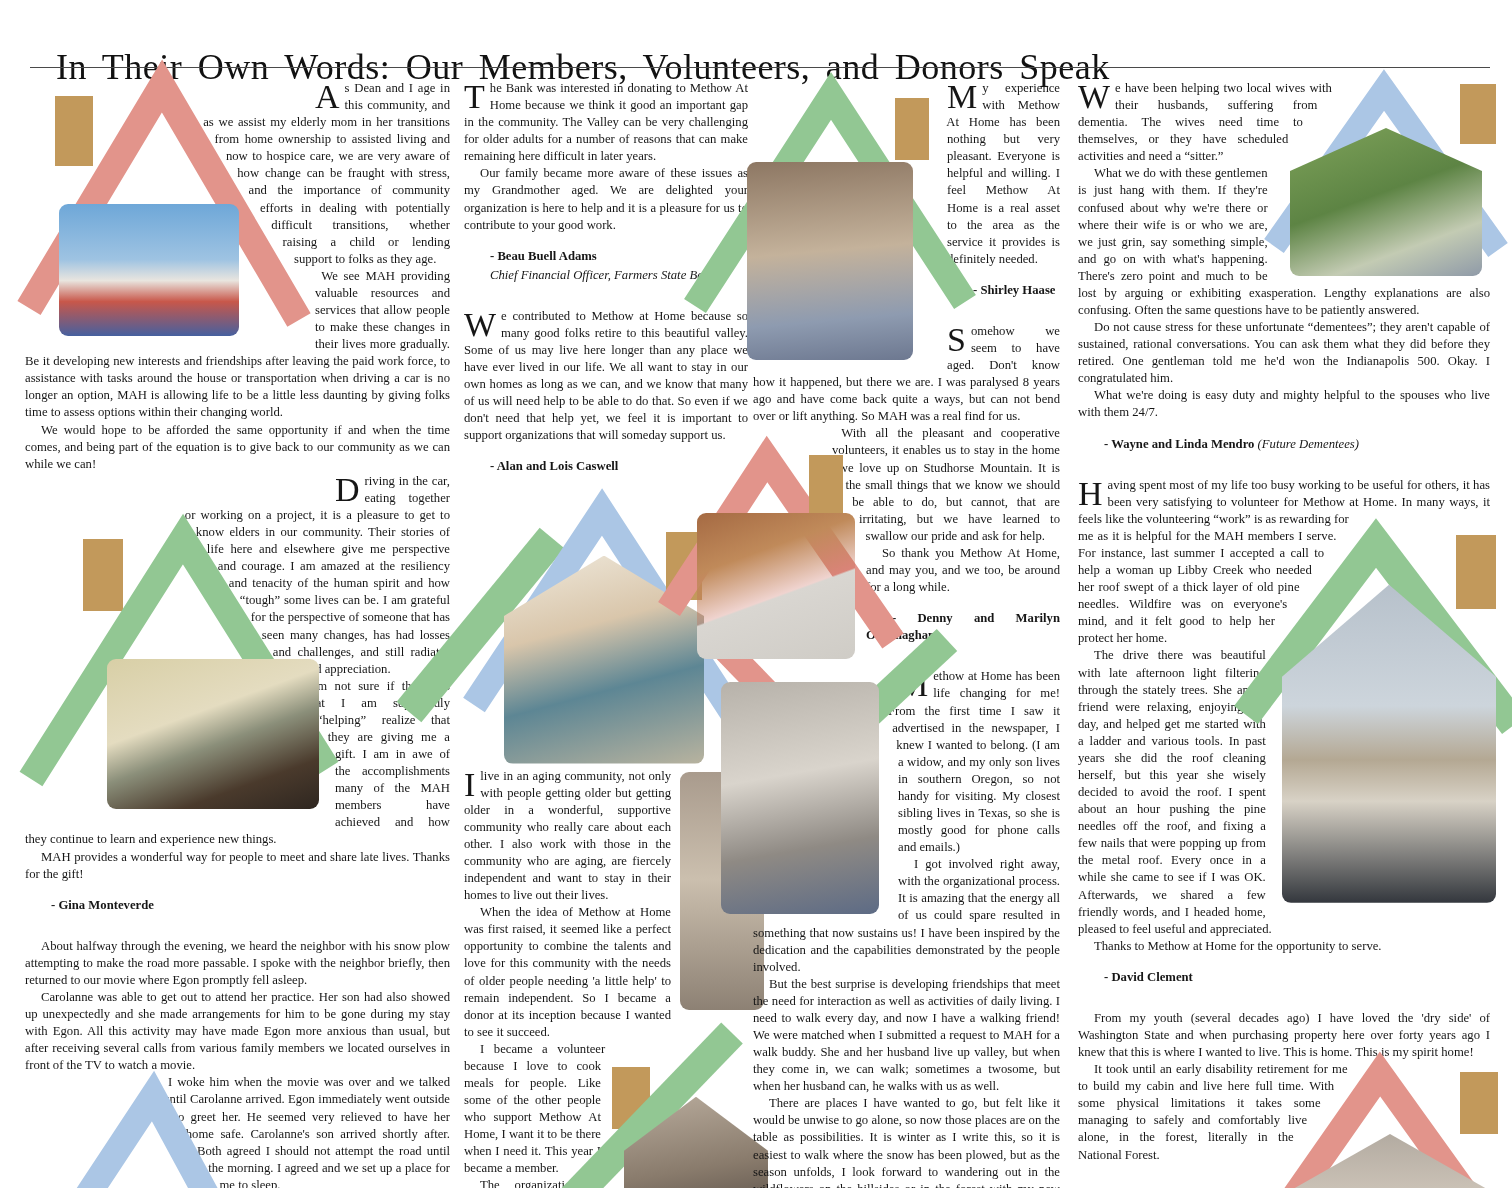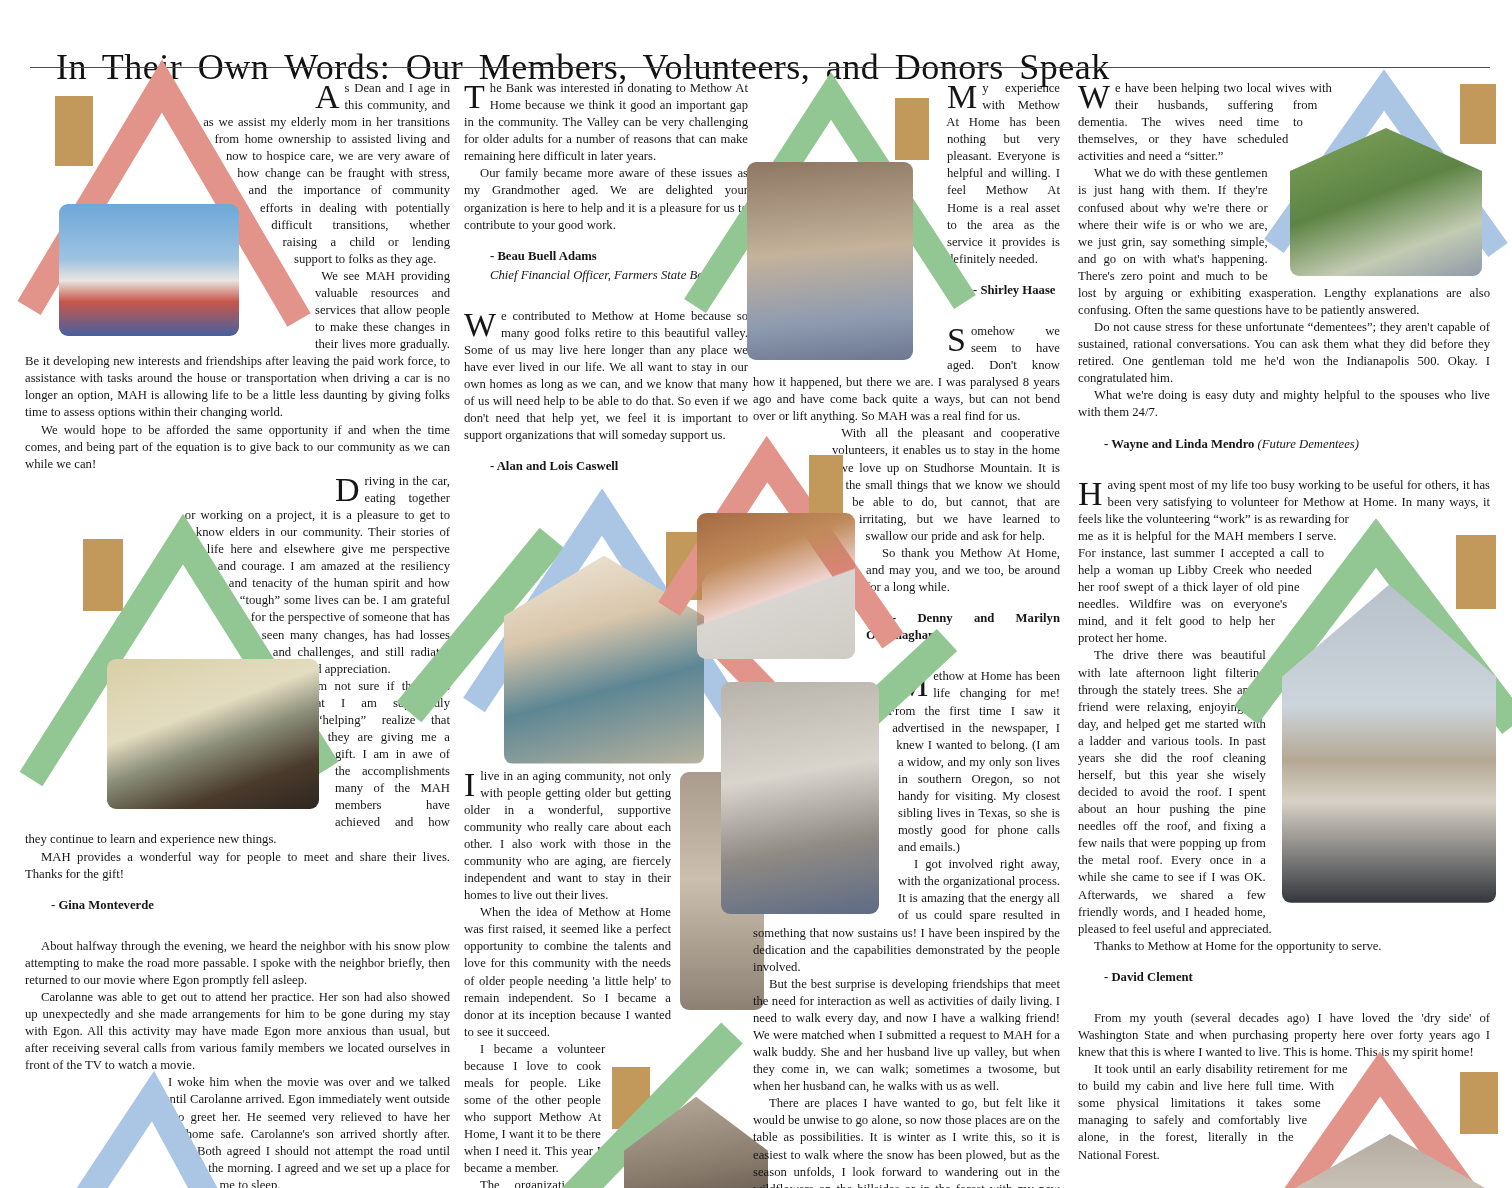"MAH provides a wonderful way" p { text: their -> late }
